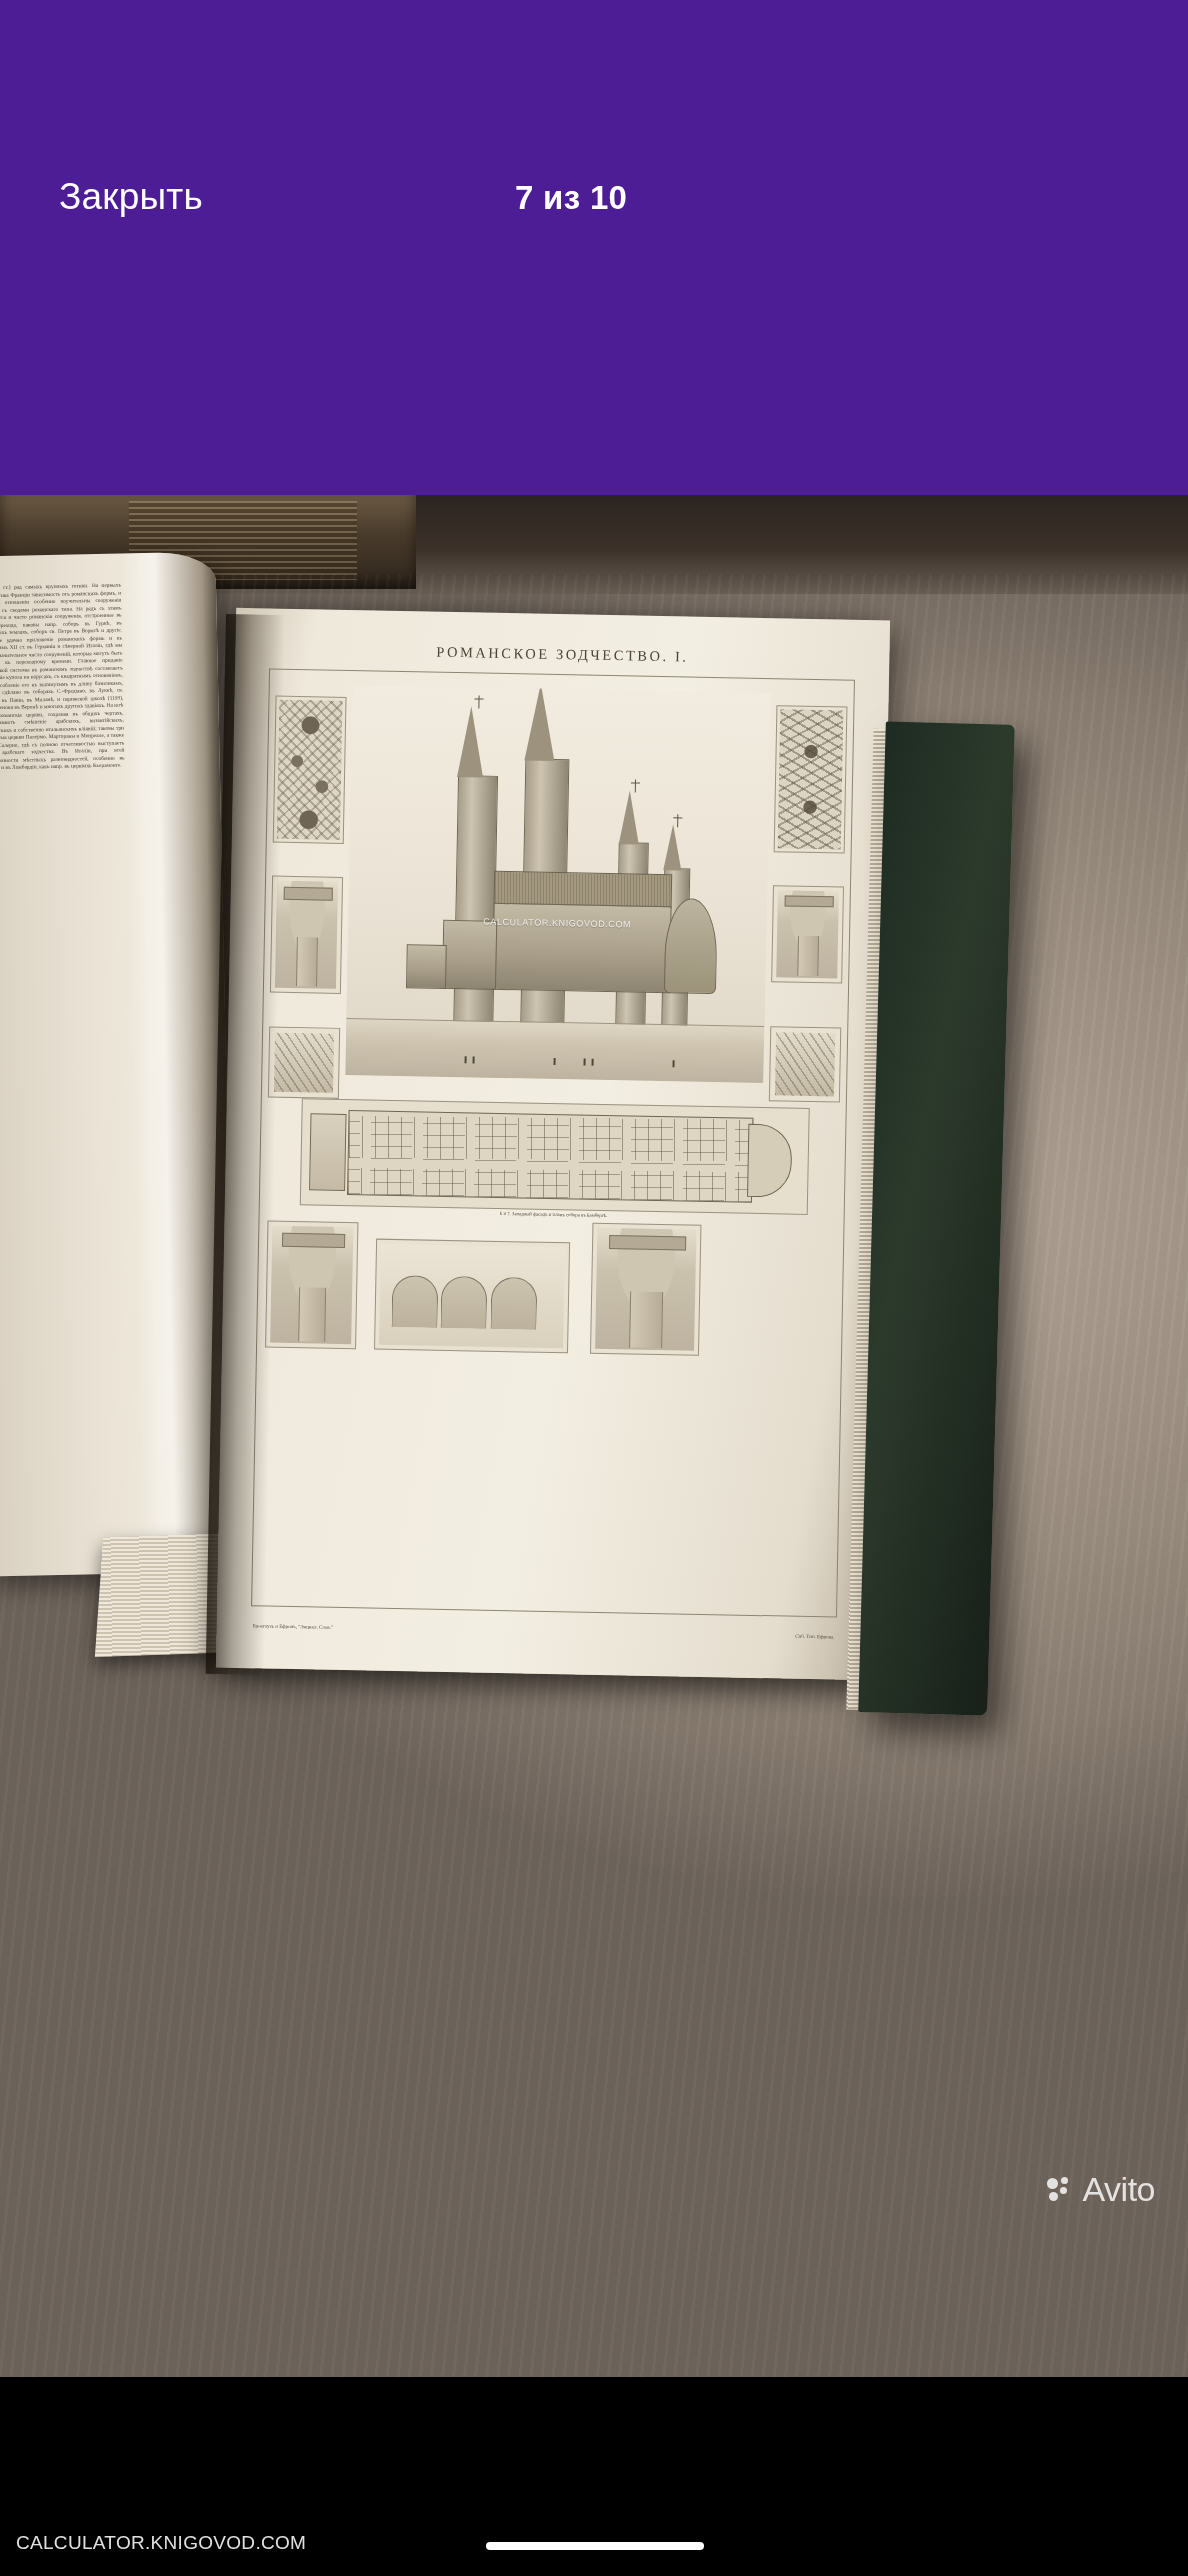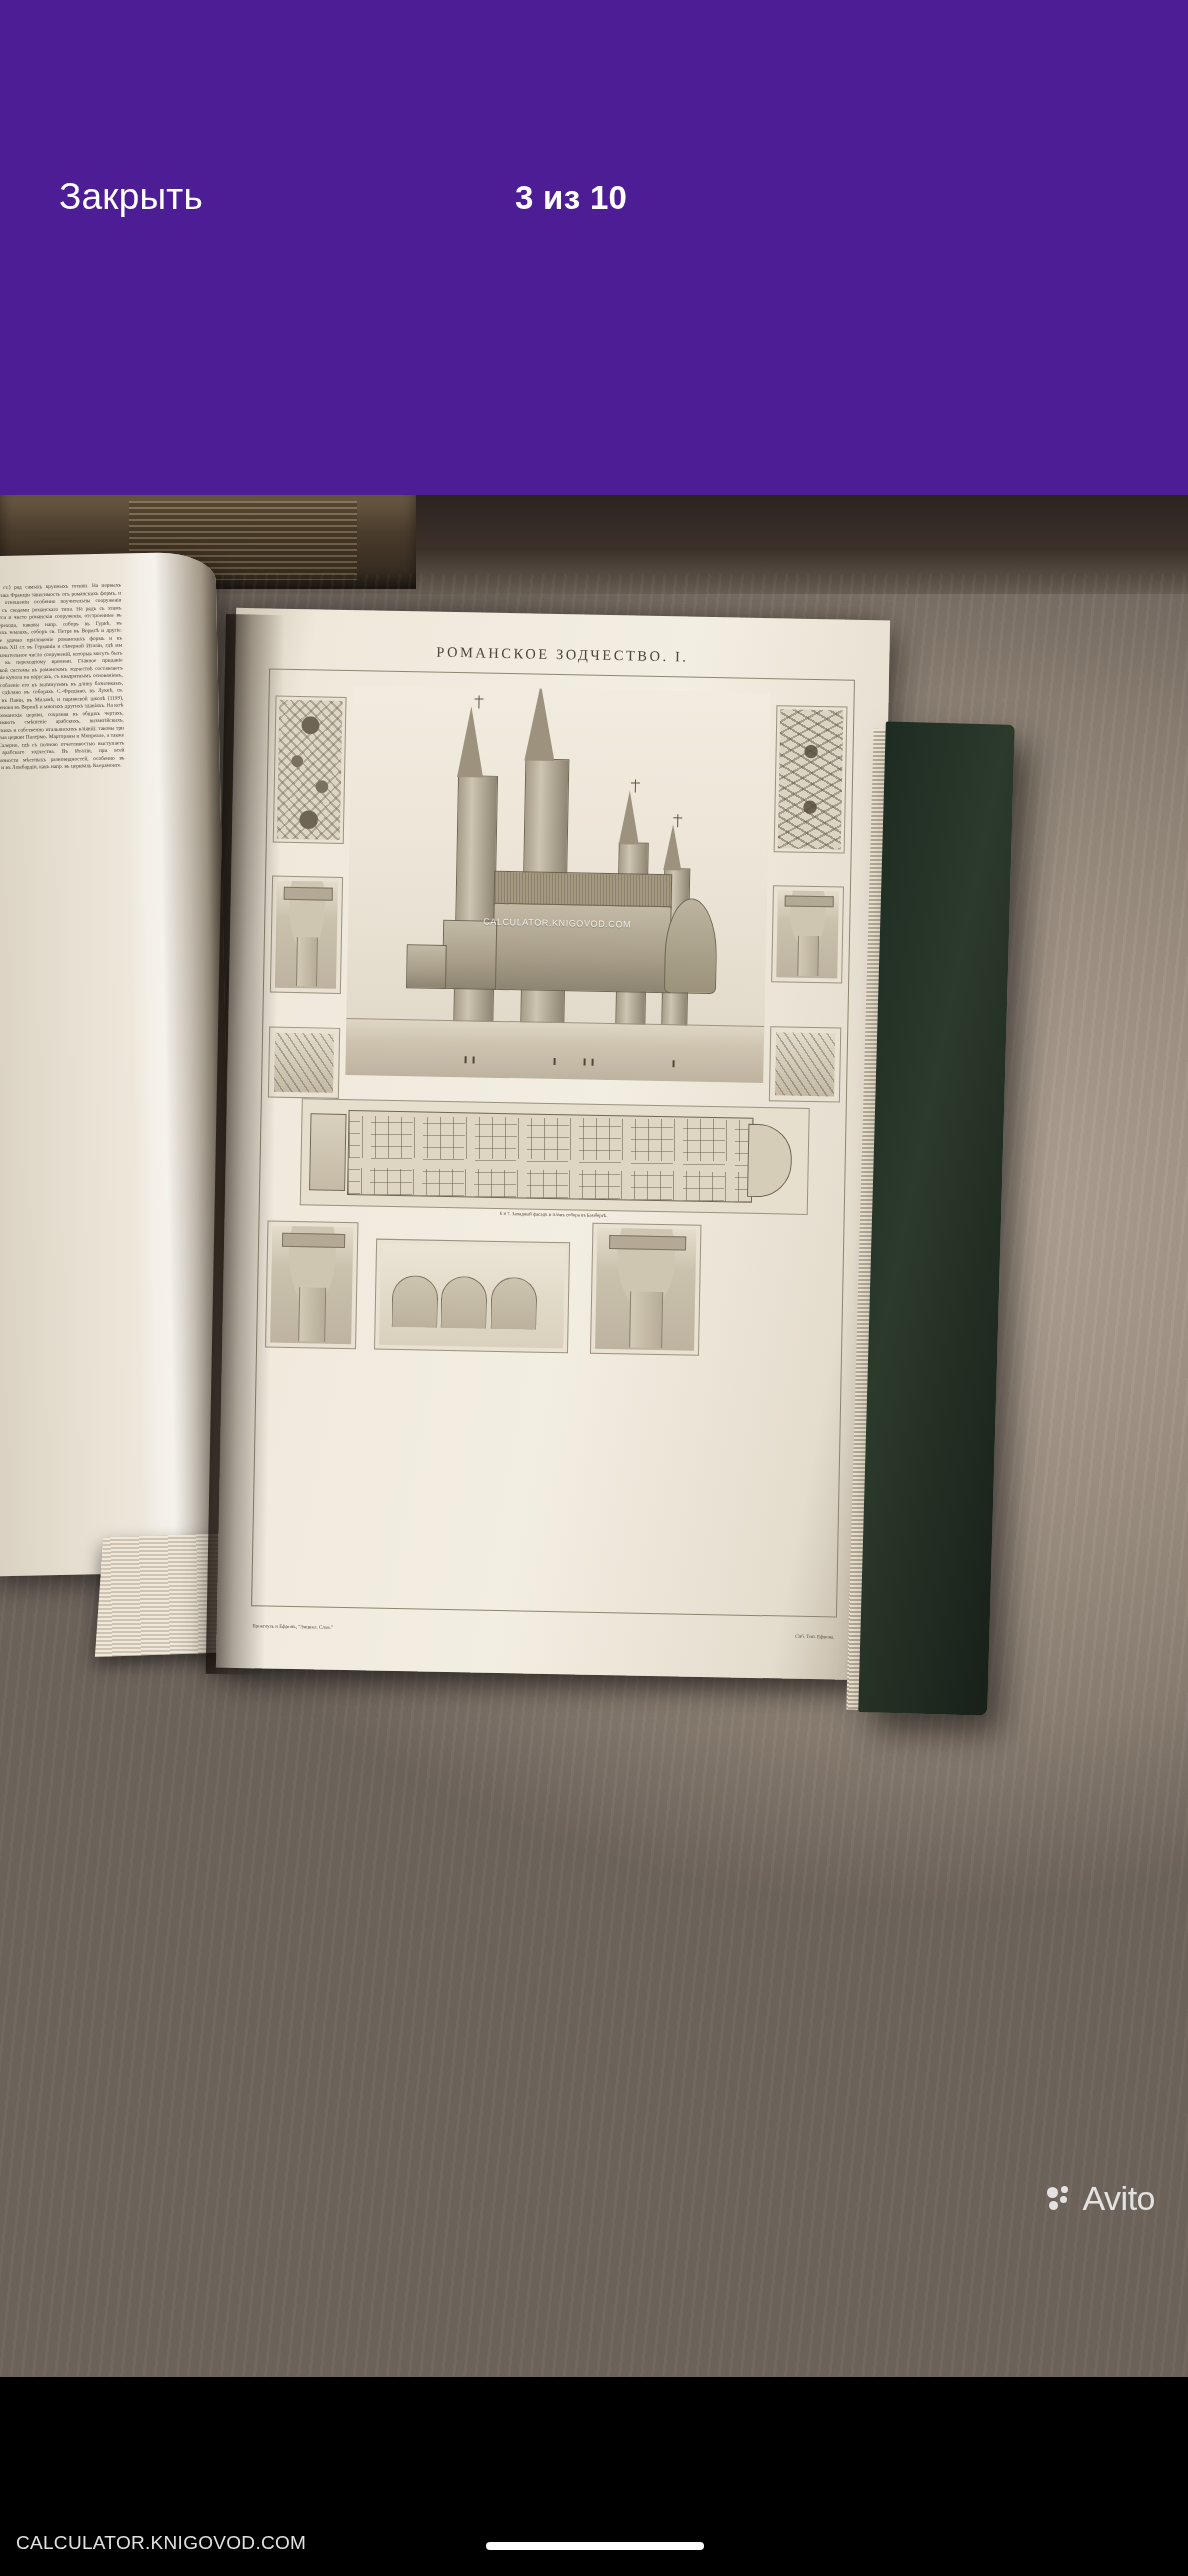"3 из 10" div { text: 3 -> 7 }
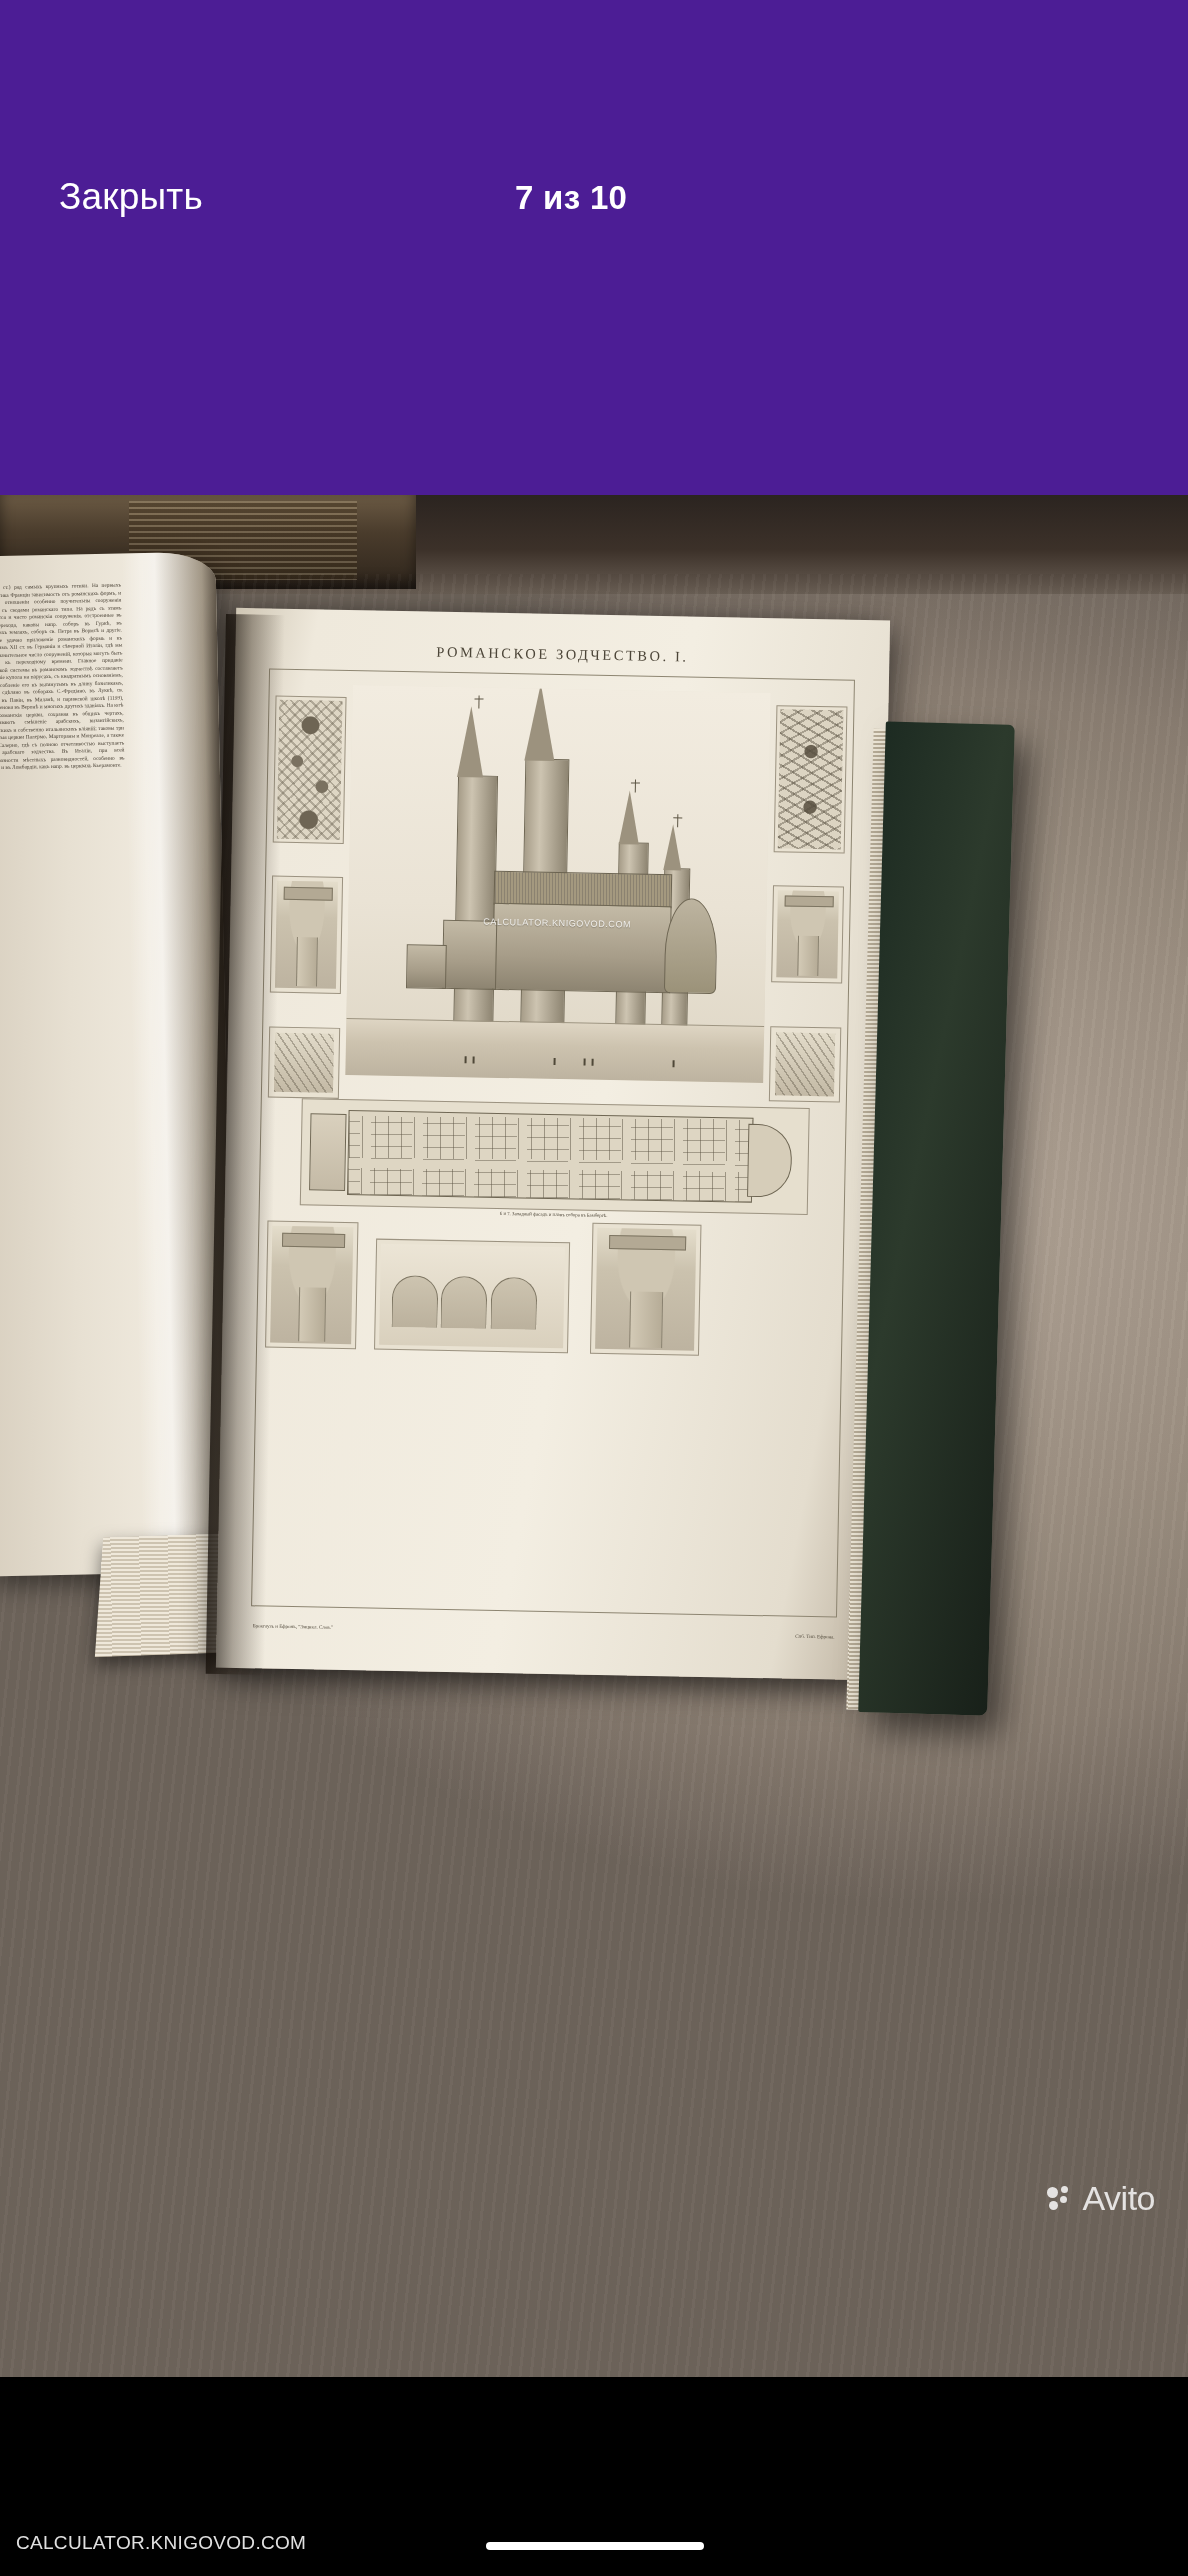"Avito" #avito { bottom: 159px -> 168px }
